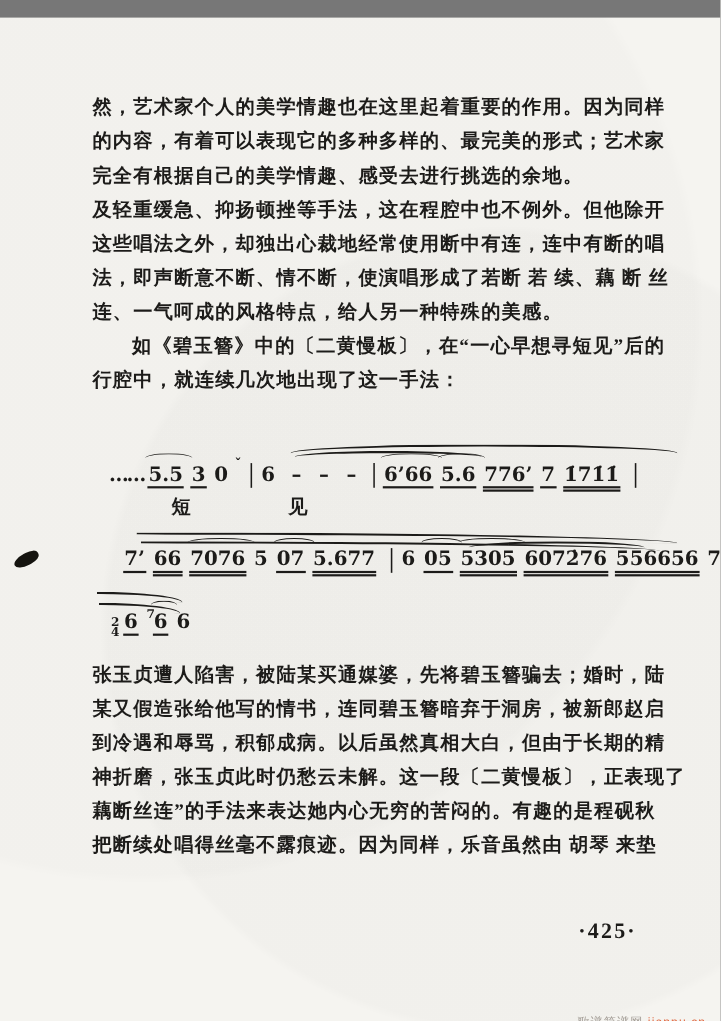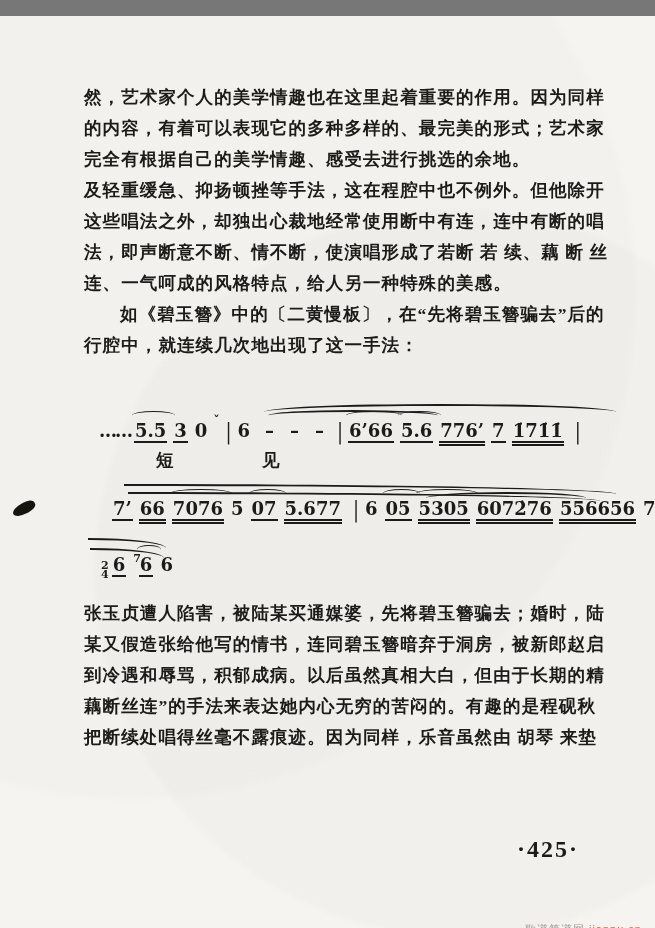"如《碧玉簪》中的〔二黄慢板〕，在“先将碧玉簪骗去”后的" div.tline { text: 先将碧玉簪骗去 -> 一心早想寻短见 }
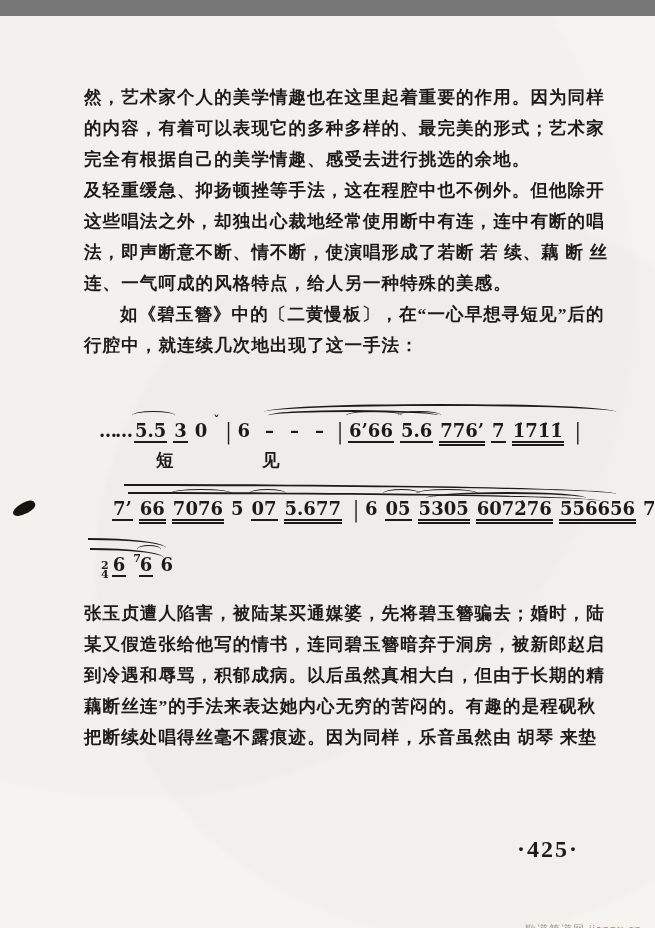"神折磨，张玉贞此时仍愁云未解。这一段〔二黄慢板〕，正表现了" div.tline { html: none -> <div>神折磨，张玉贞此时仍愁云未解。这一段〔二黄慢板〕，正表现了</div> }
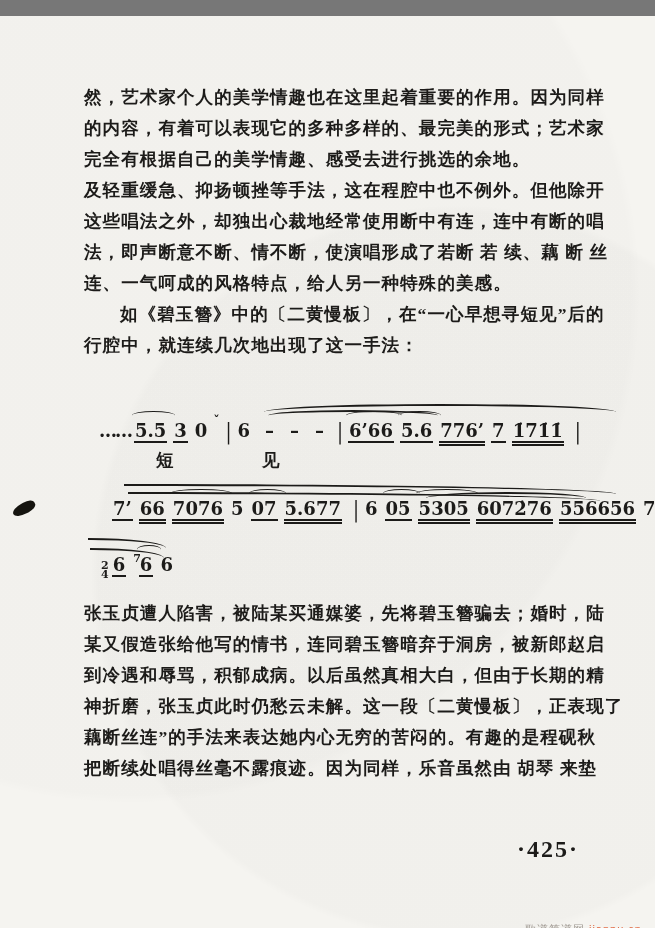"·425·" .page-number { font-size: 24px -> 20px }
